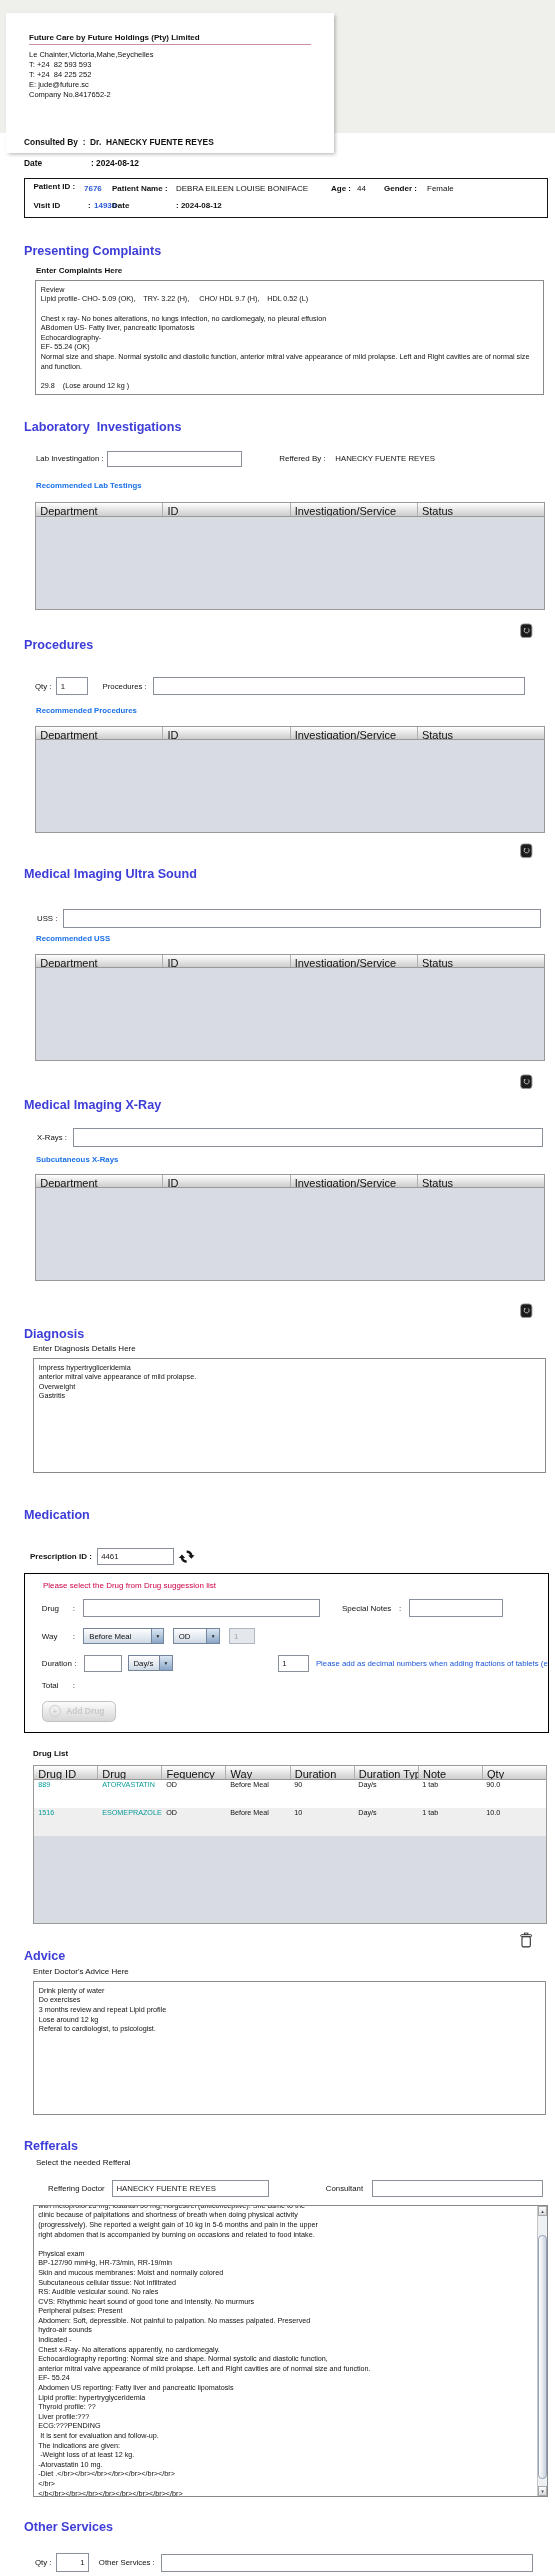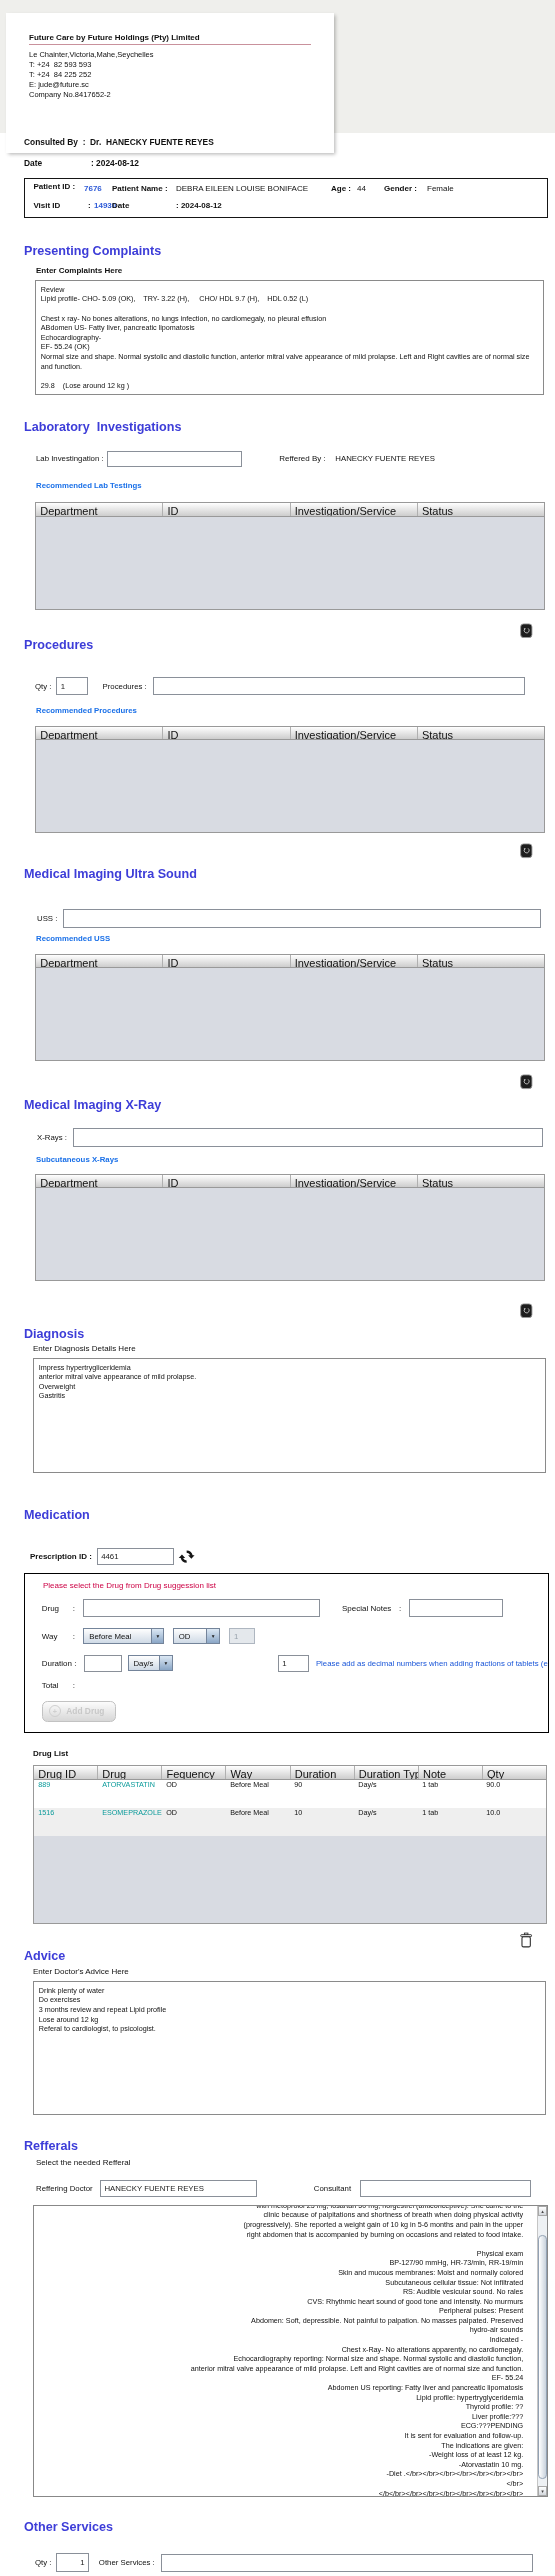"Reffering Doctor" div.row { margin-left: 36px -> 48px }
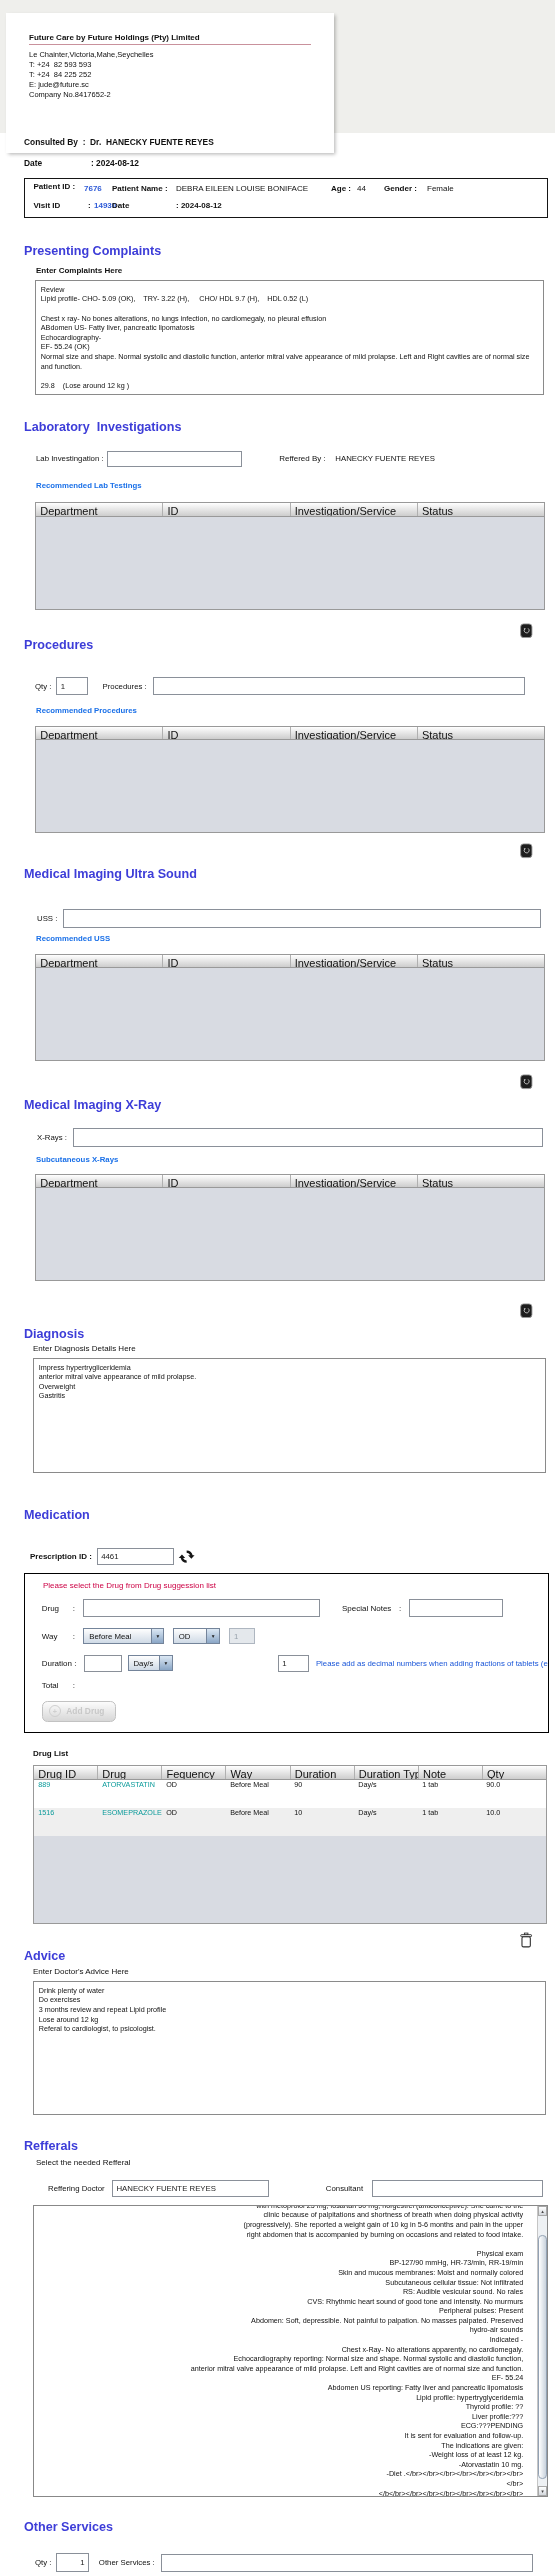"with metoprolol 25 mg, losartan" .ref-text { text-align: right -> none }
